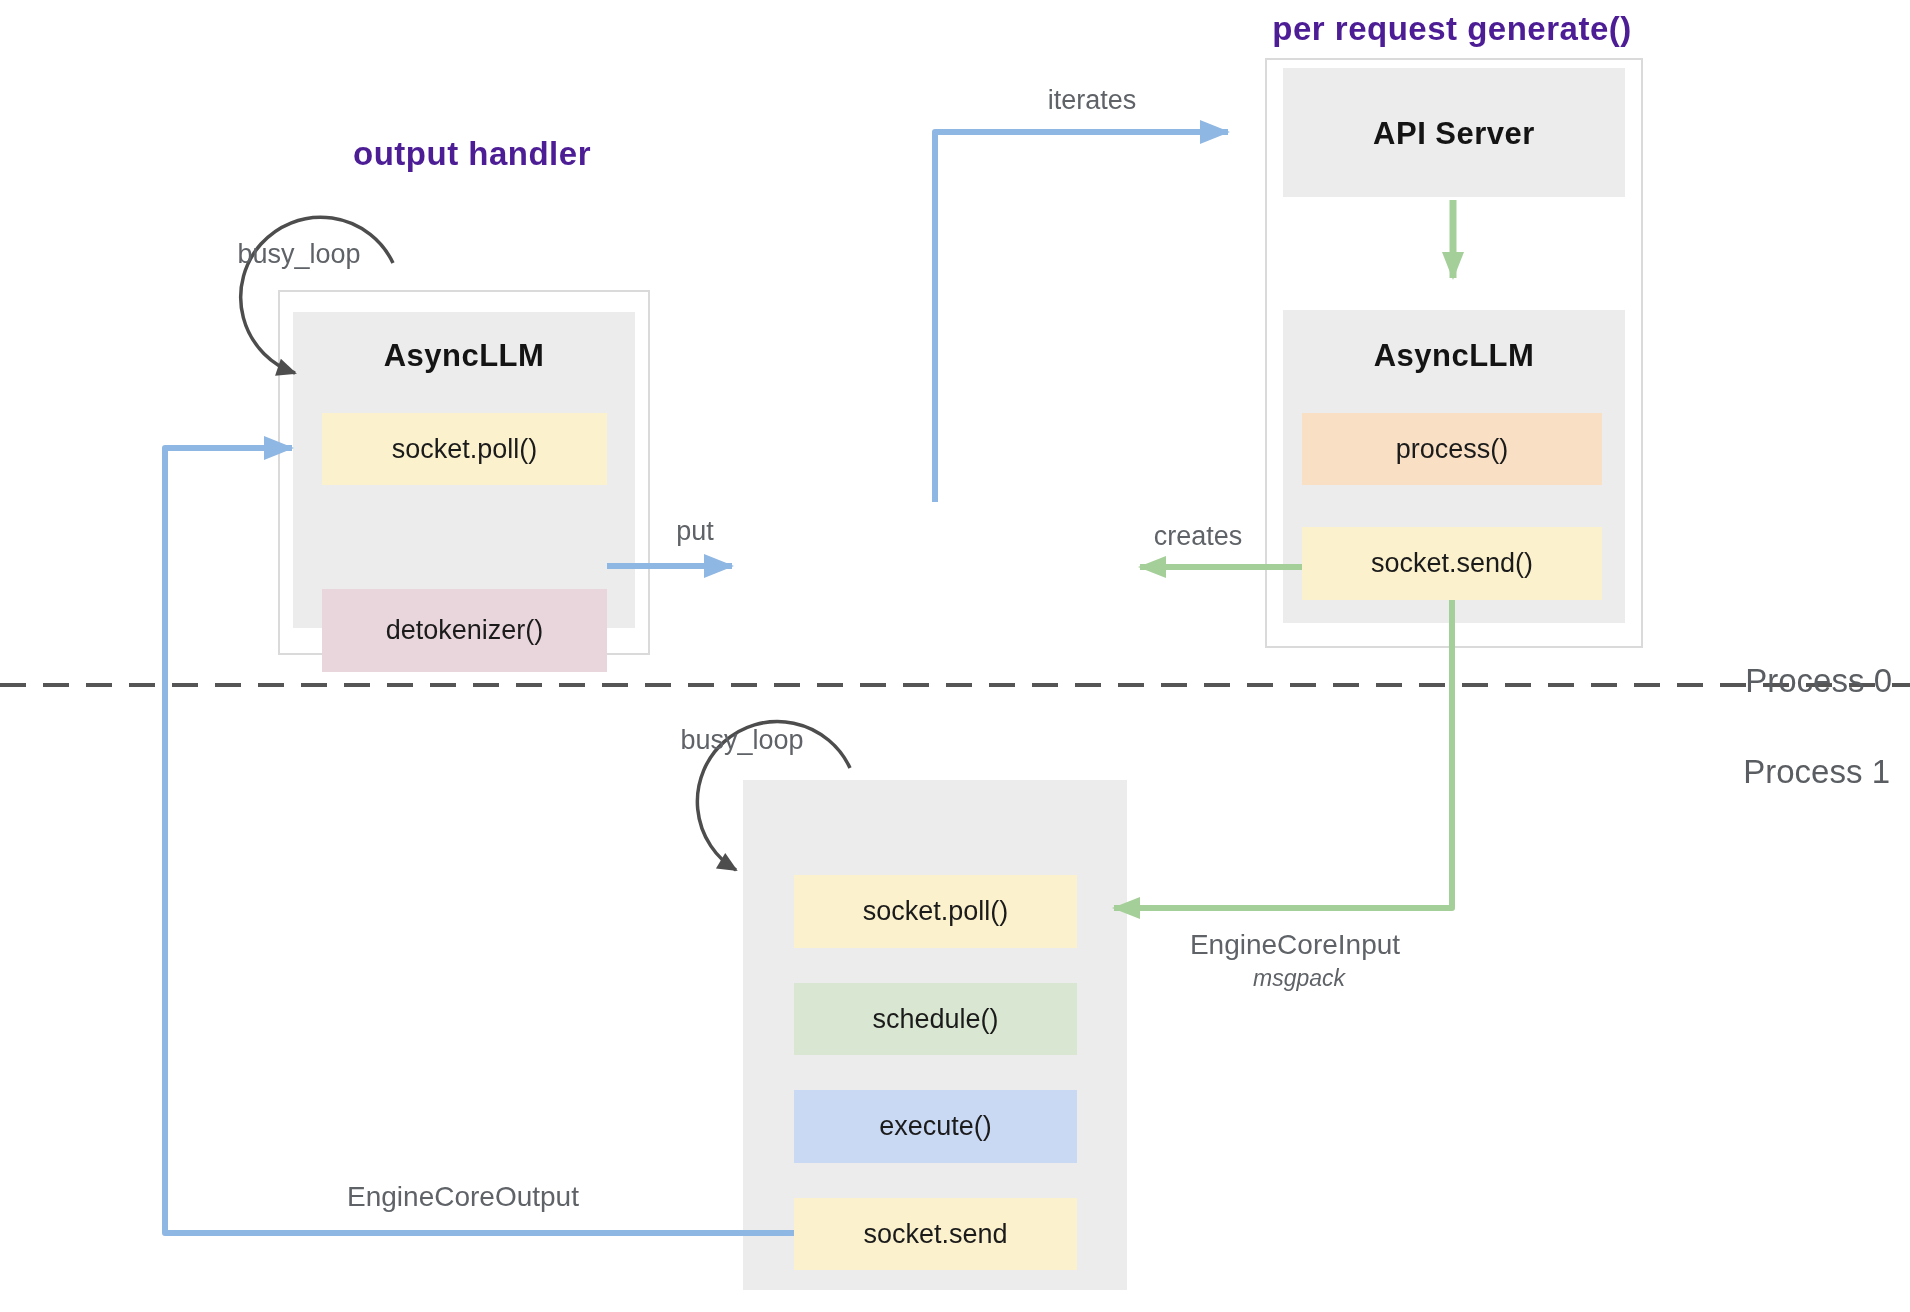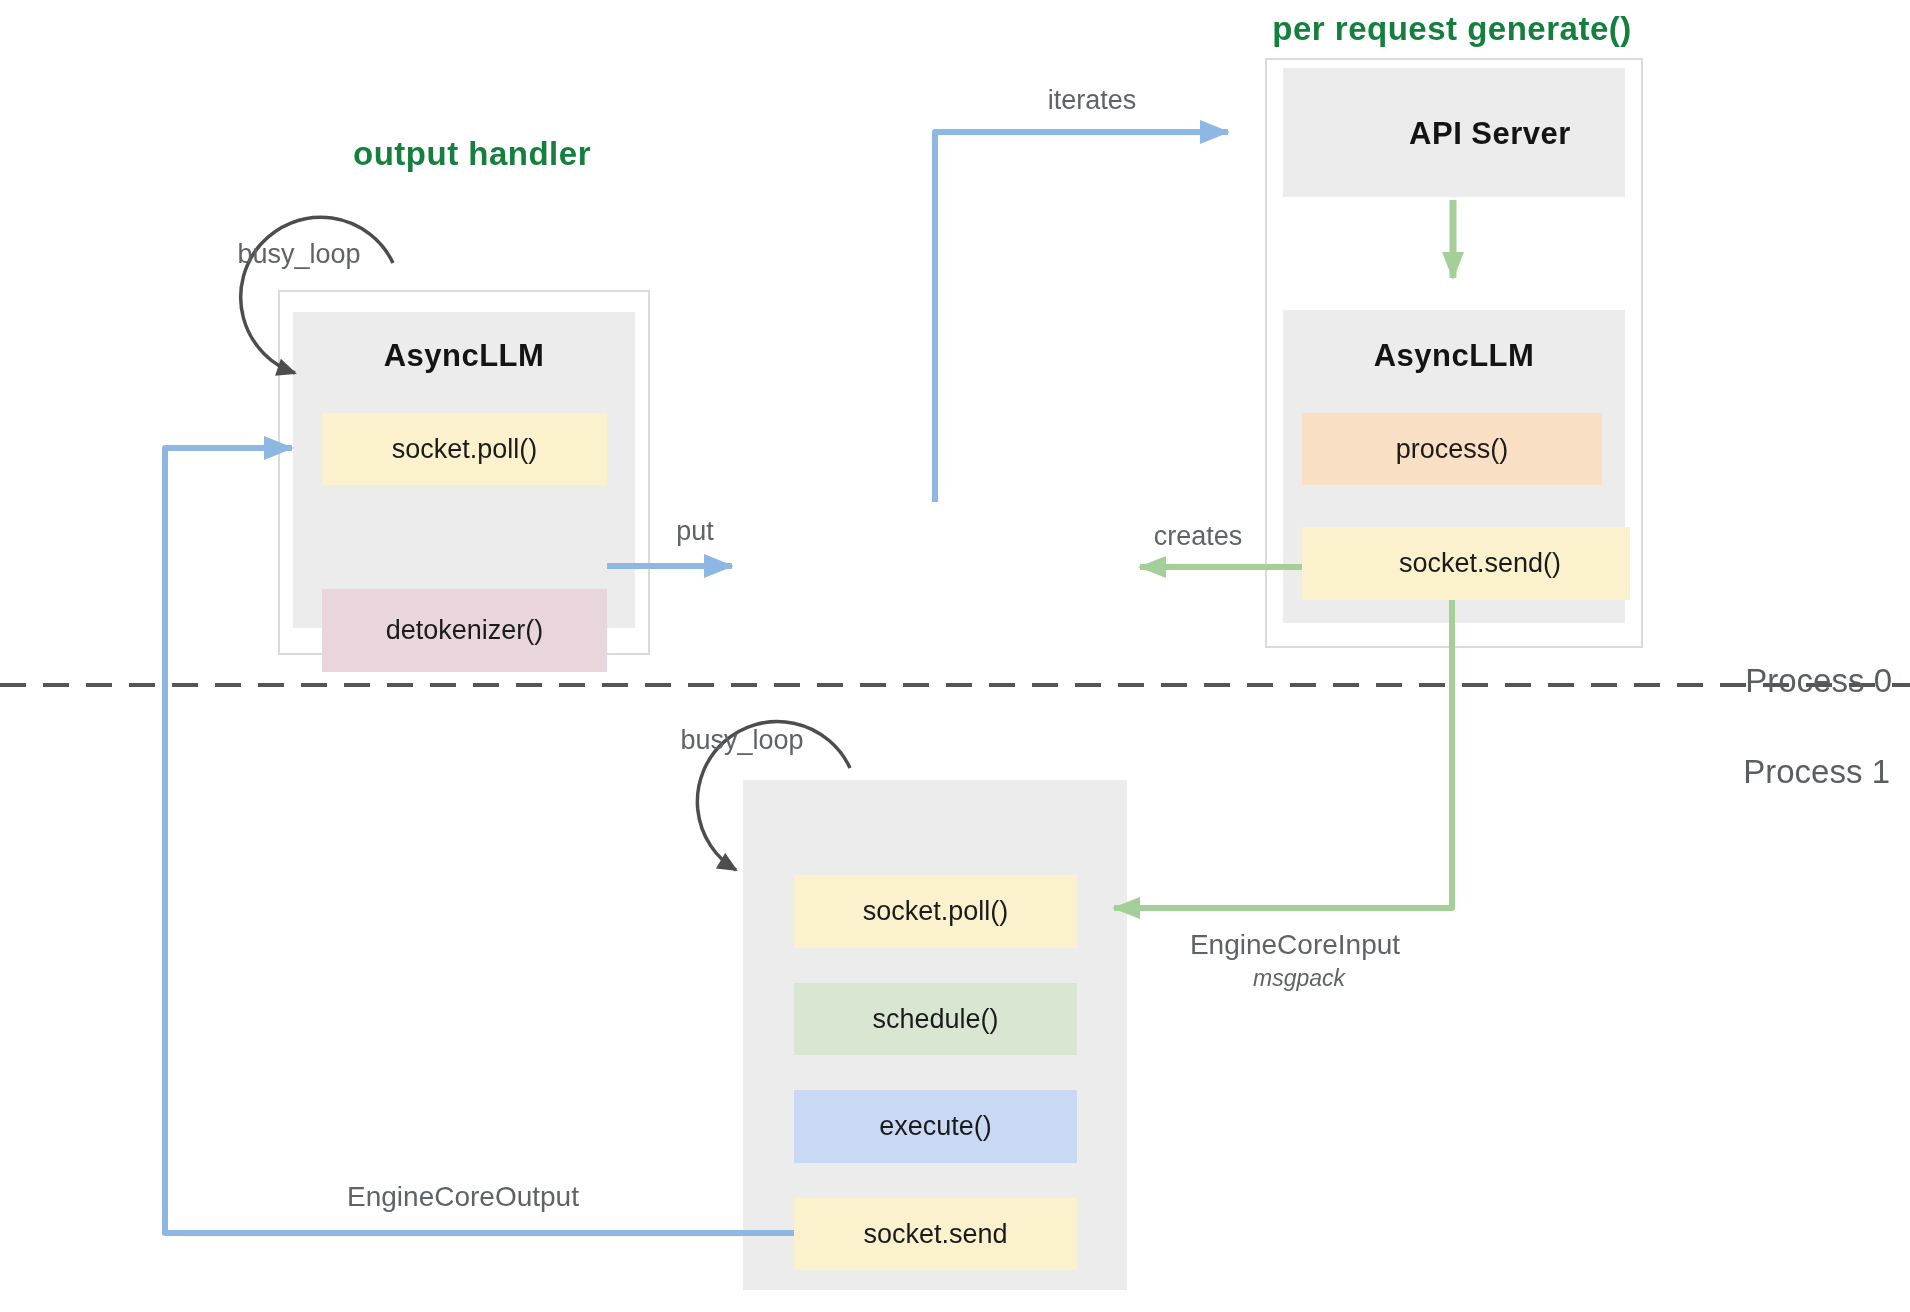"per request generate()" .section-title { color: #15803d -> #4c1d95 }
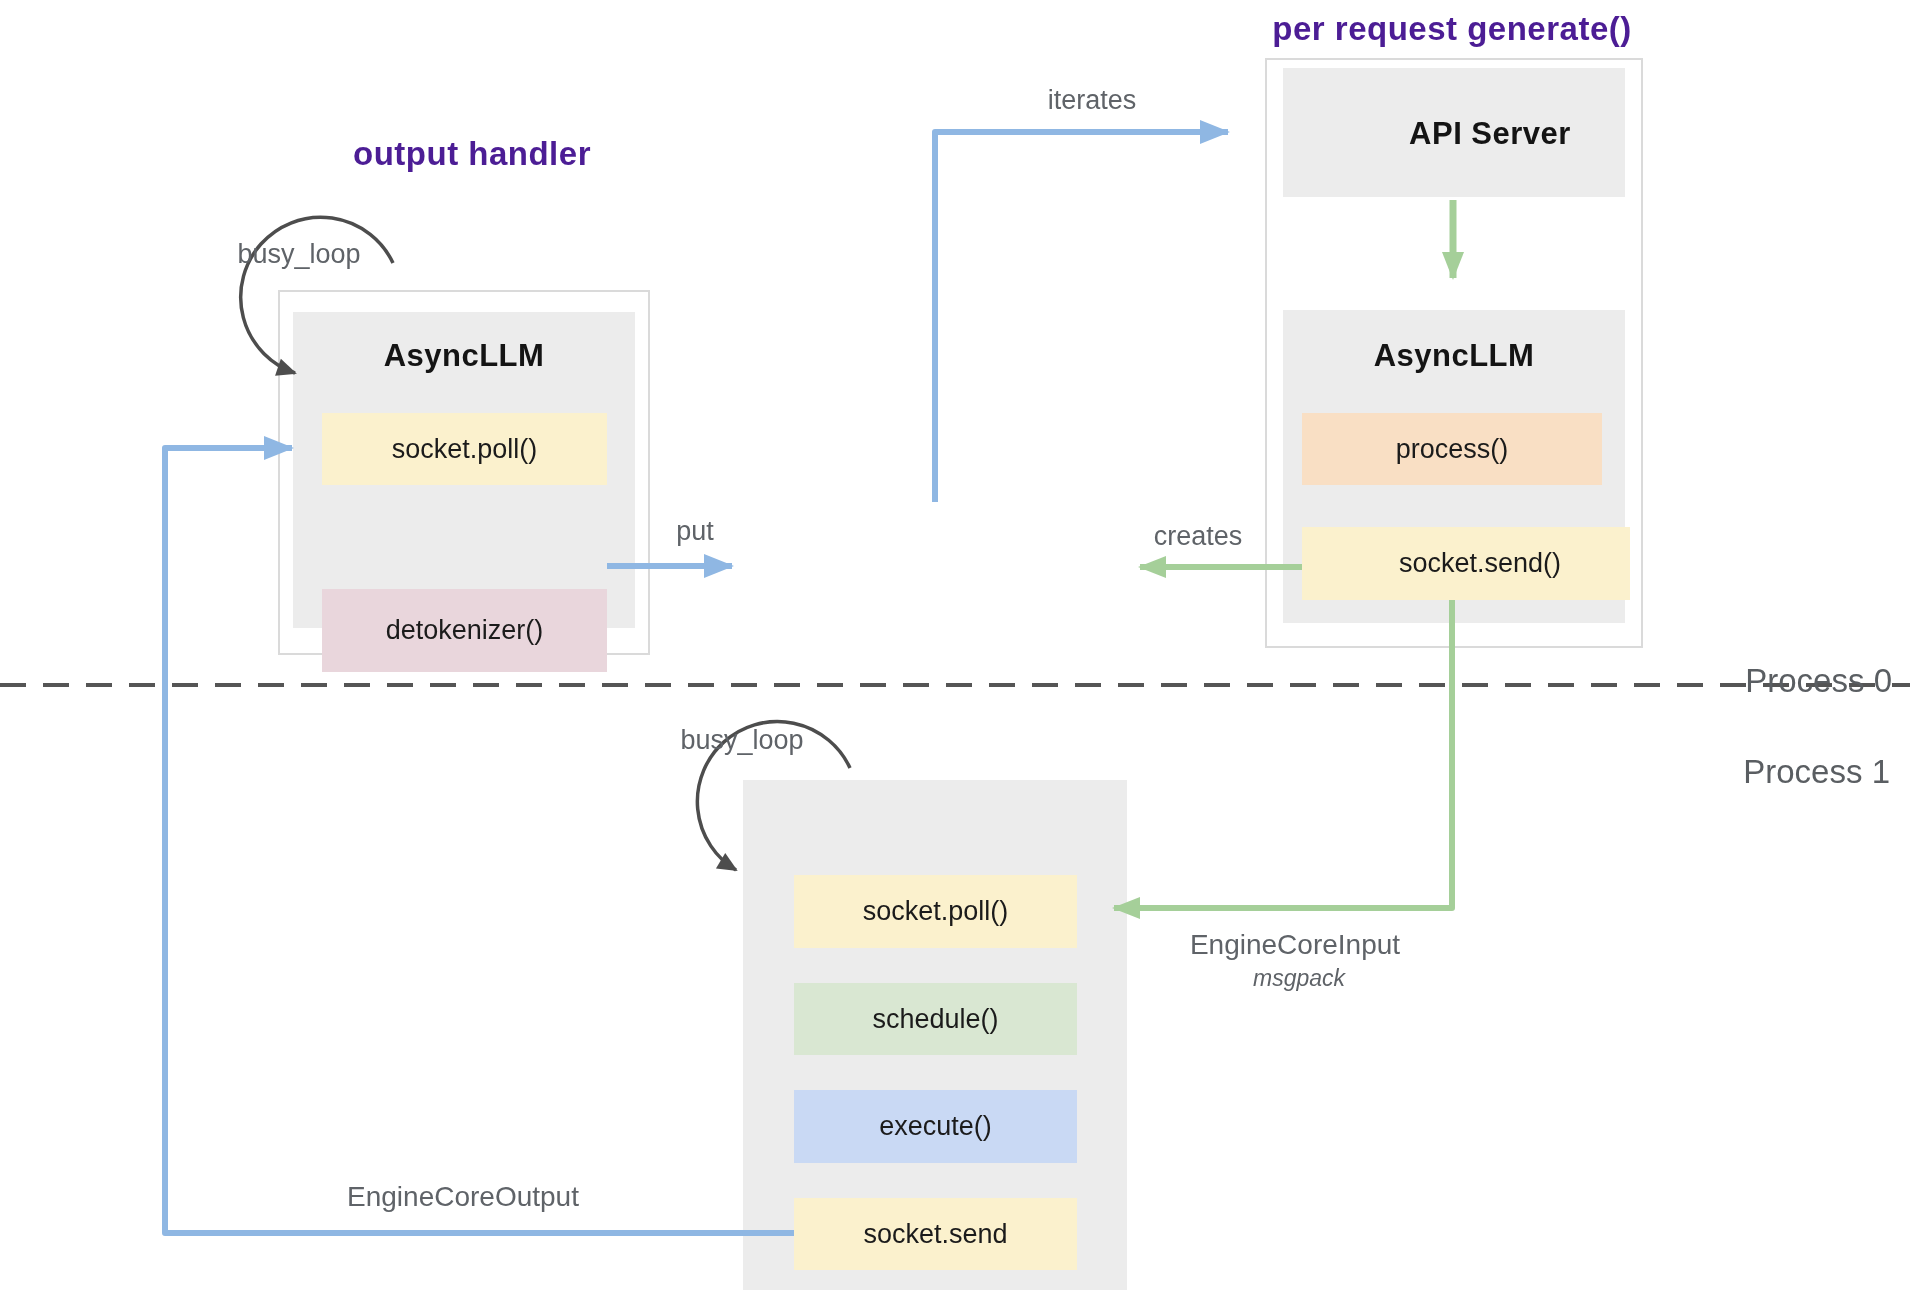"API Server" div.node-title { padding-left: 36px -> none }
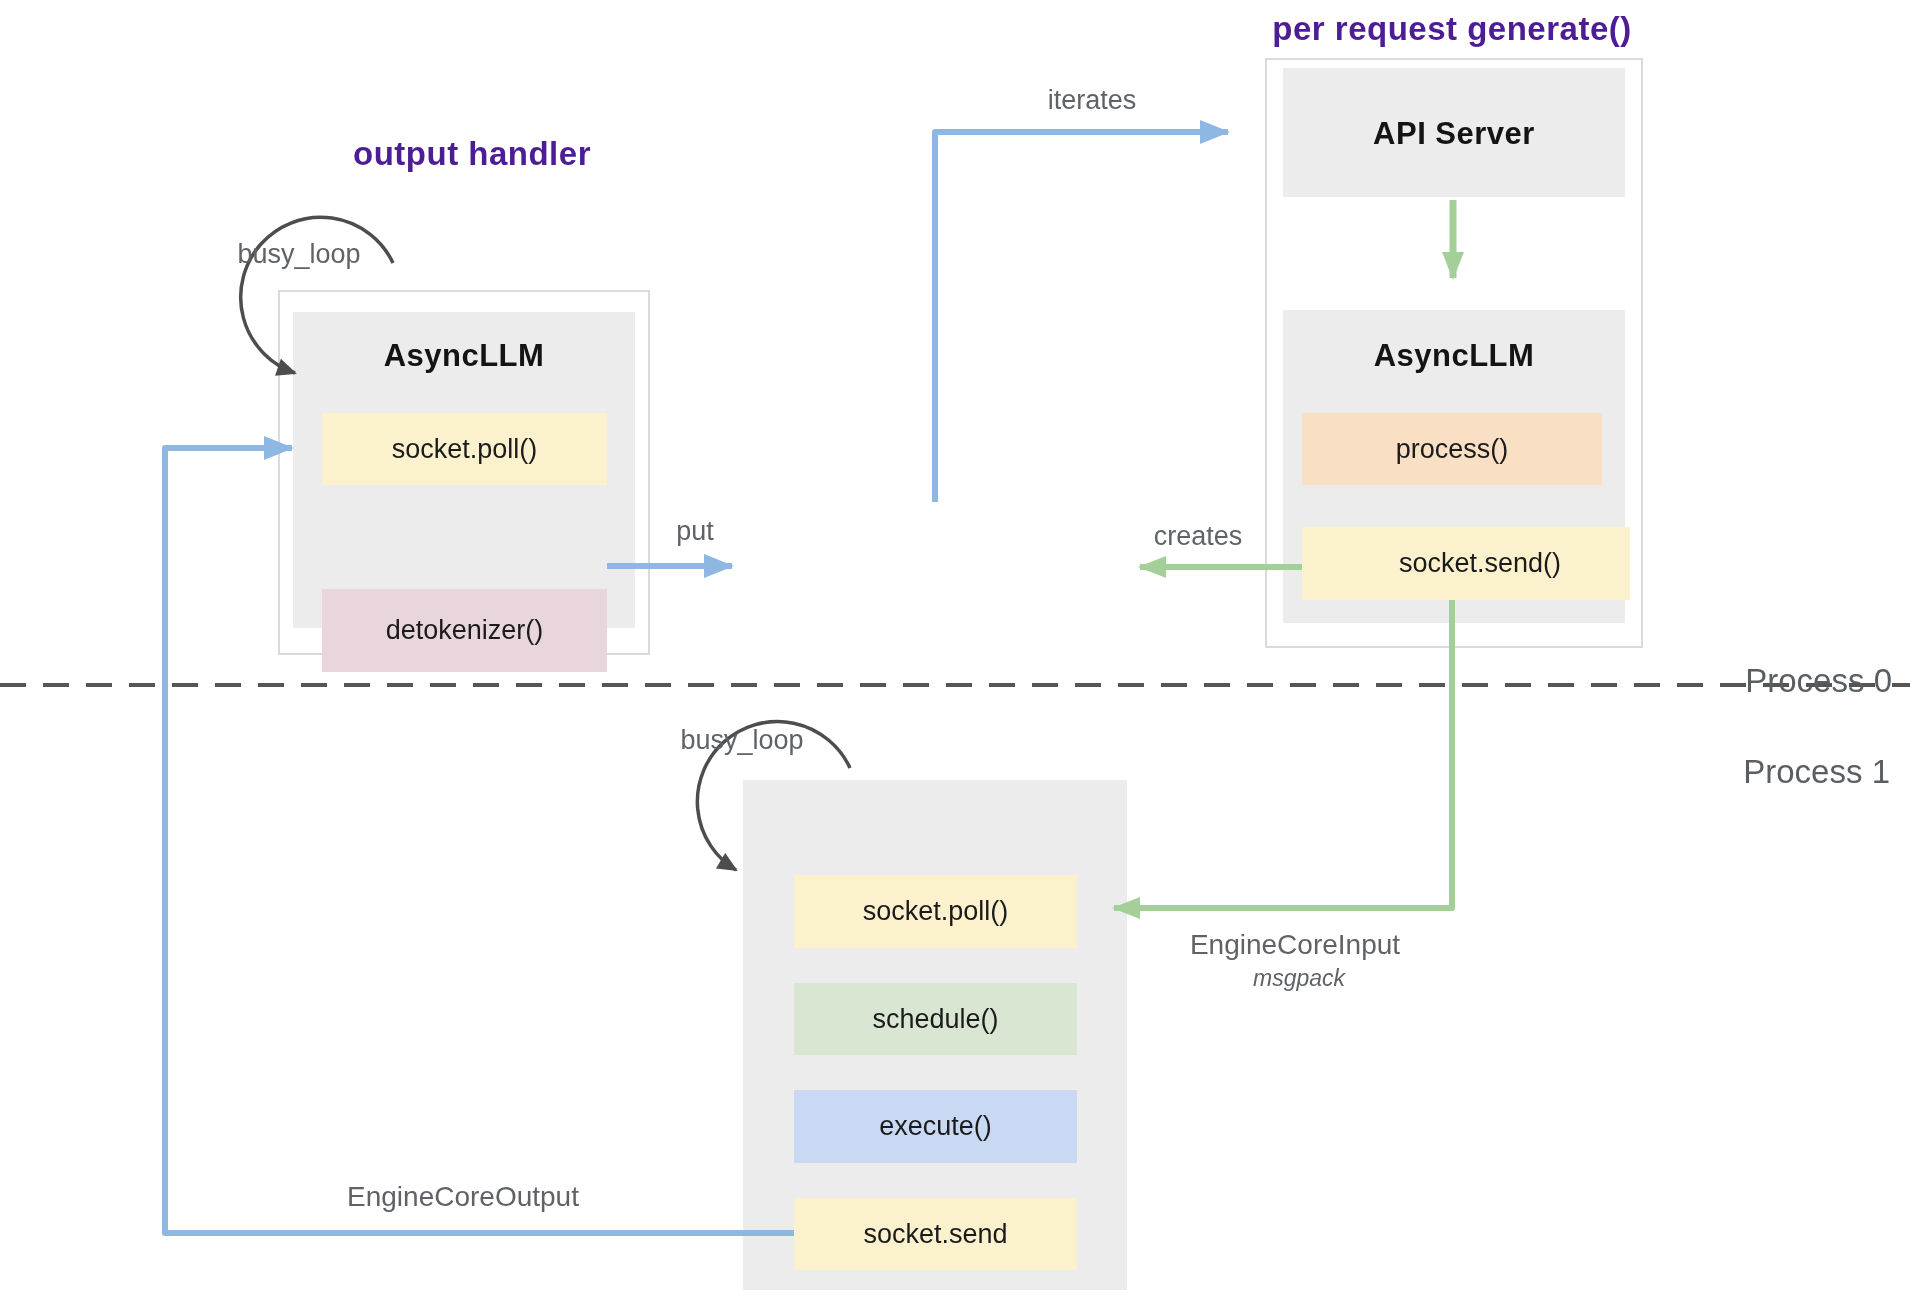"socket.send()" div.method { padding-left: 28px -> none }
